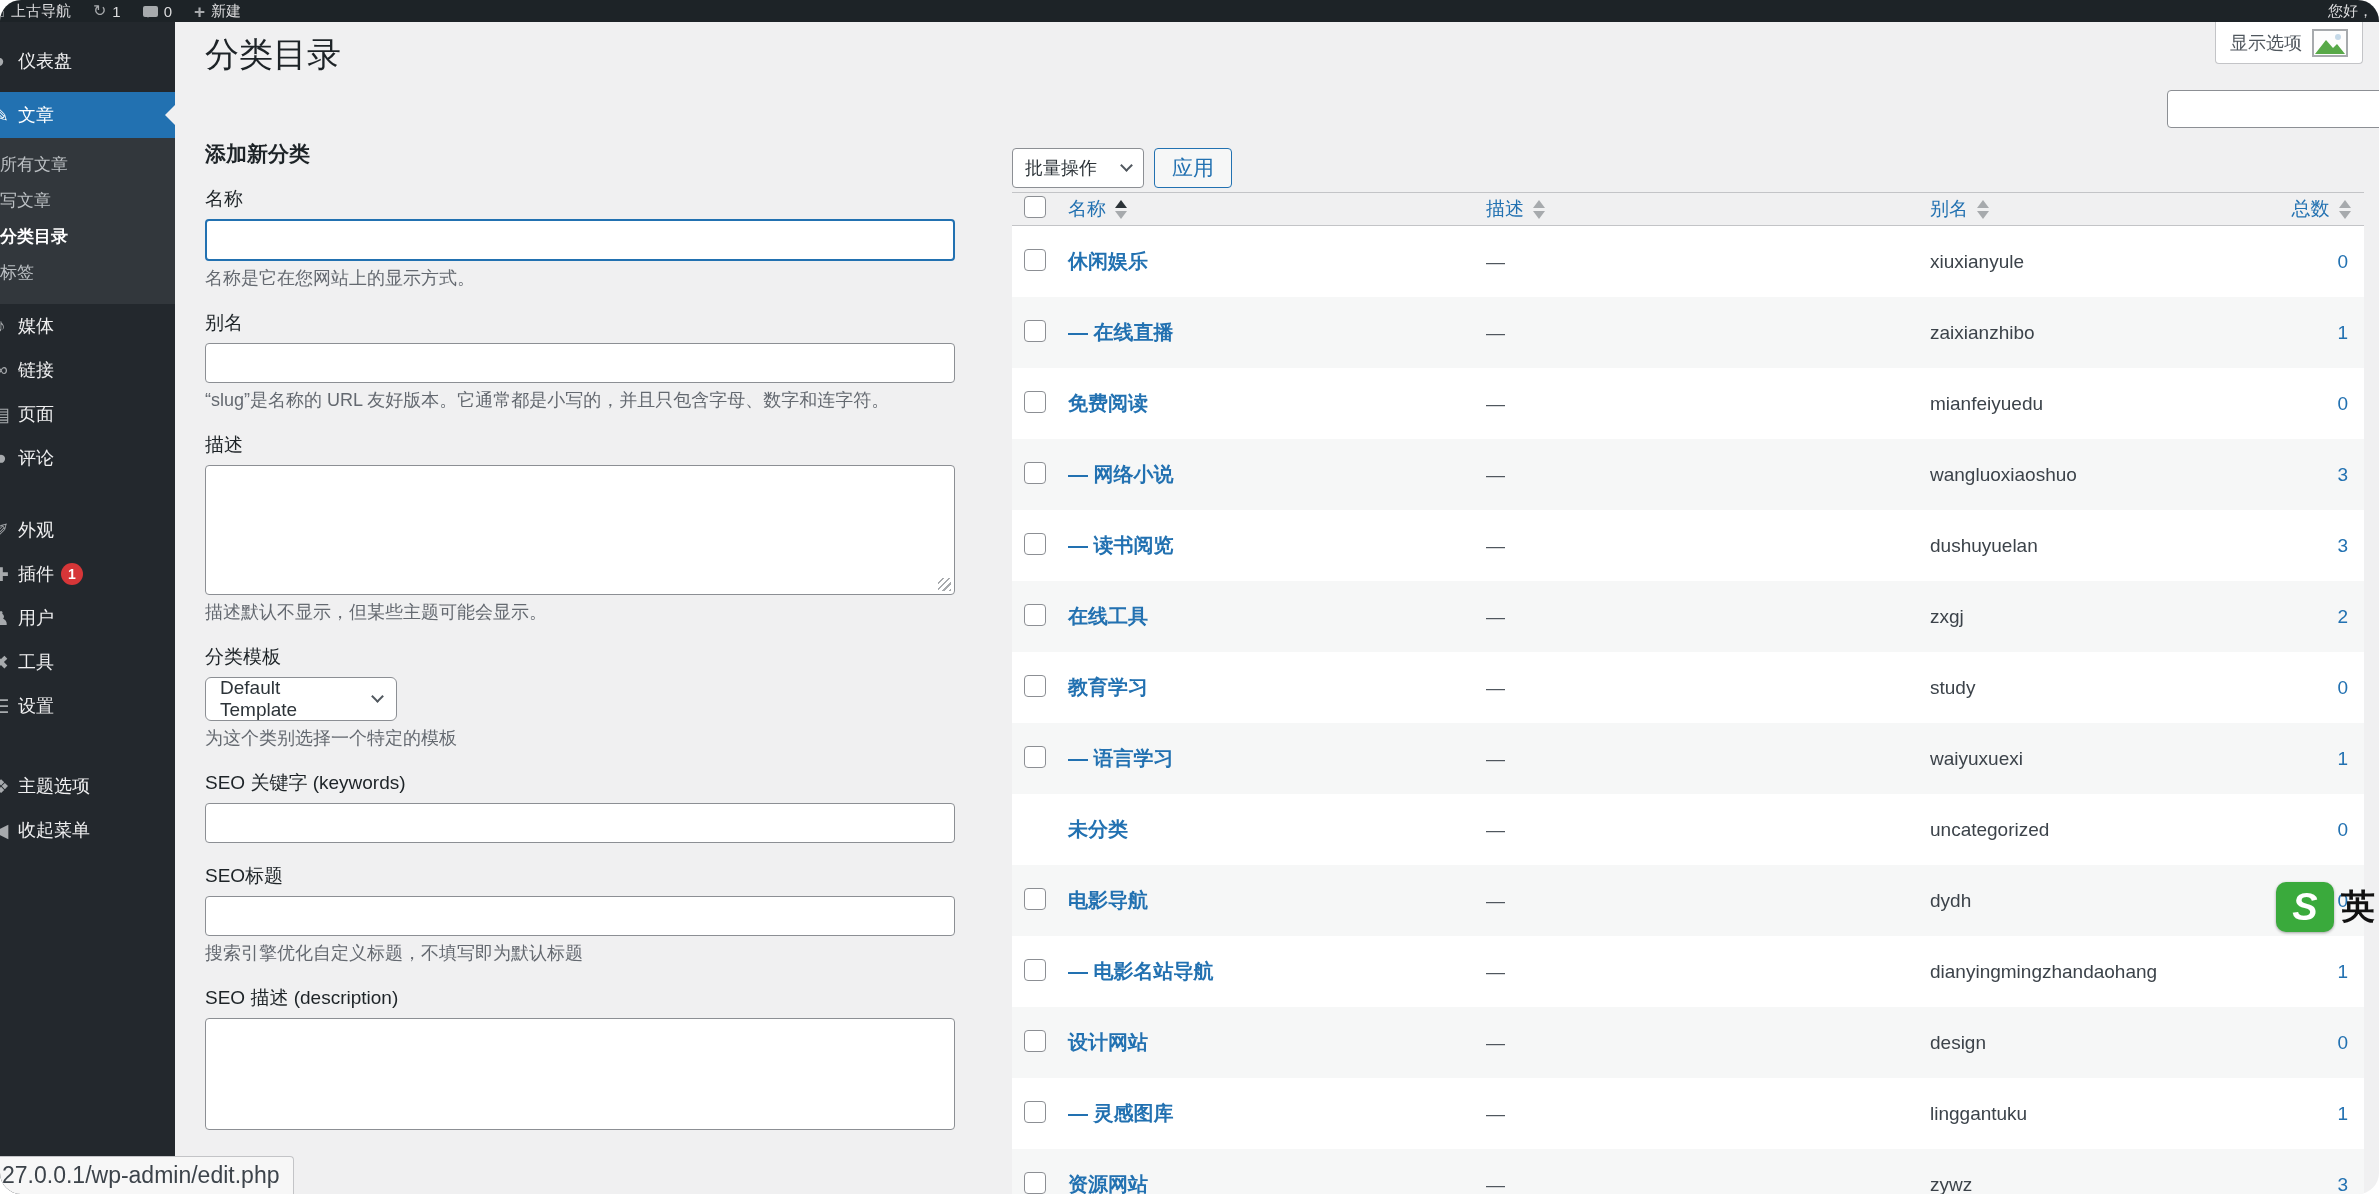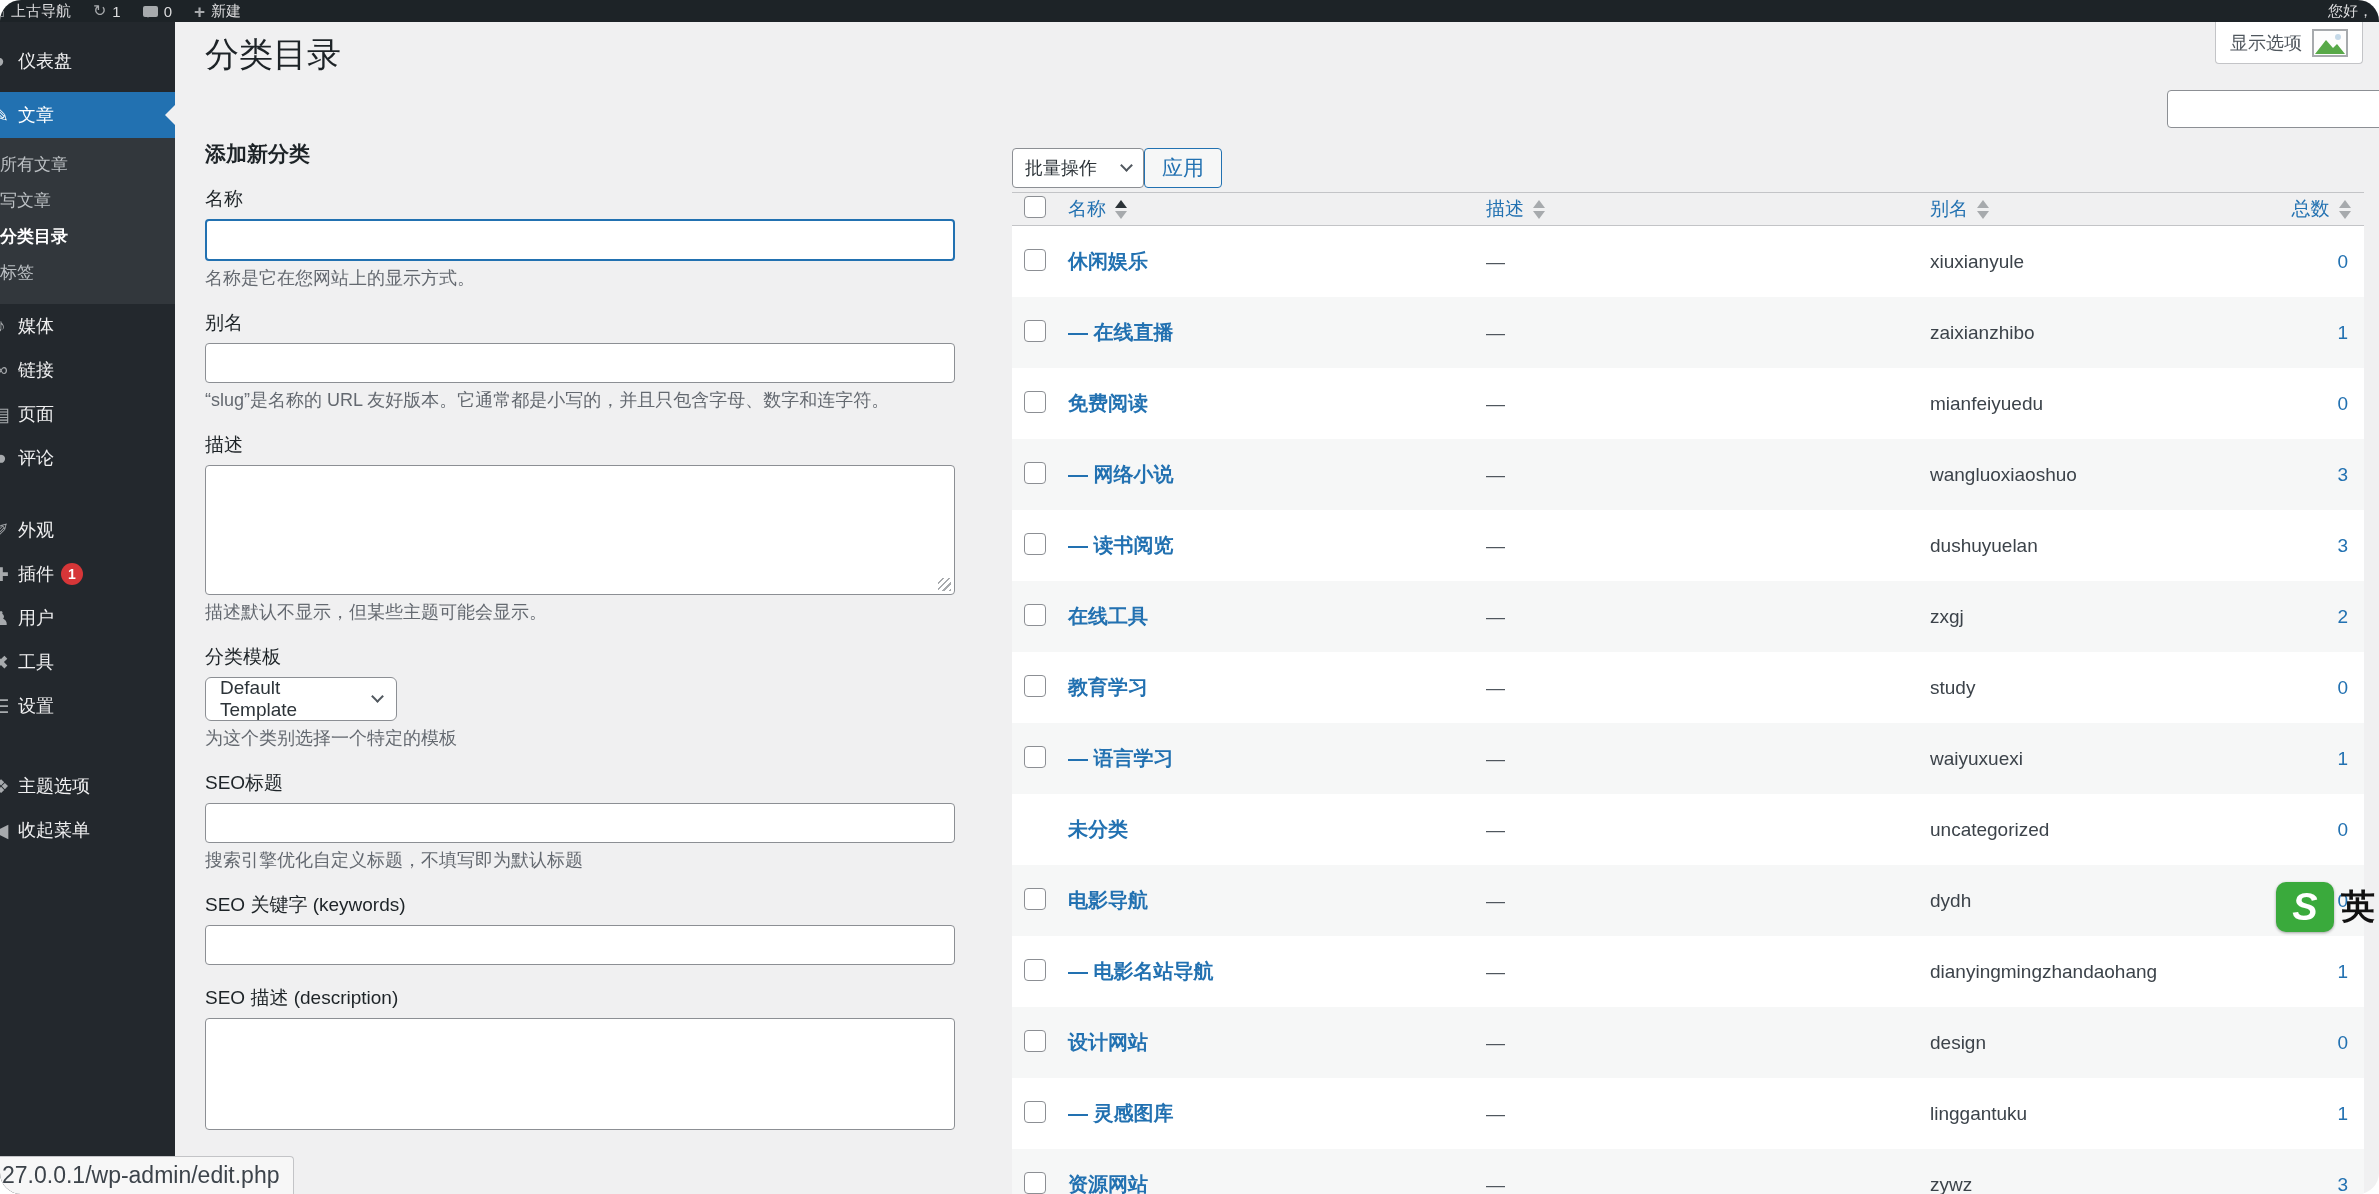"批量操作" .toolbar { gap: 0 -> 10px }
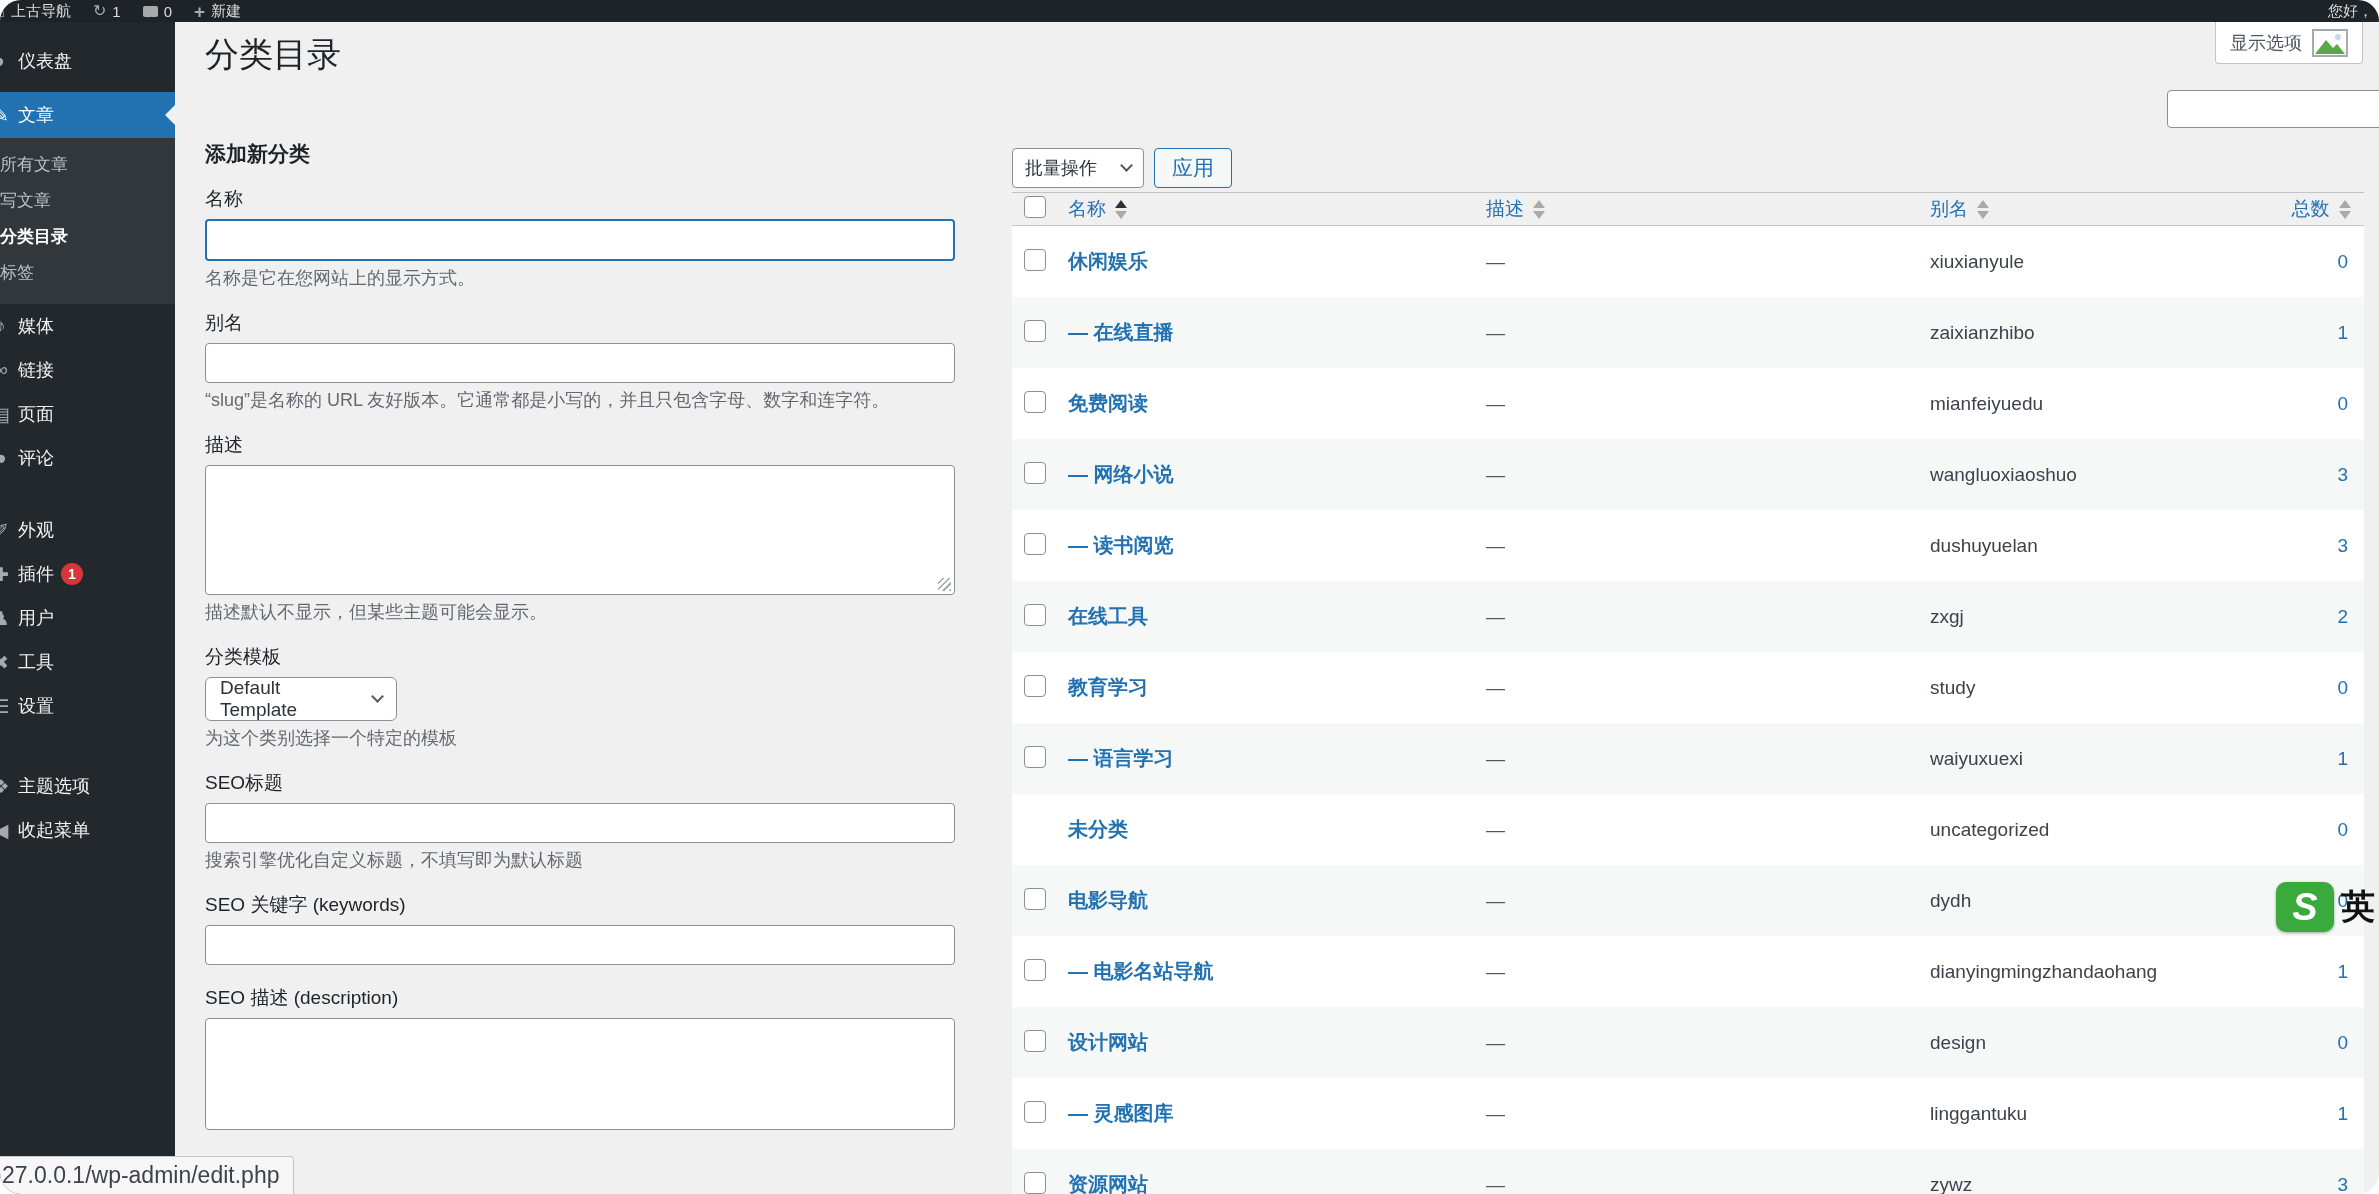"SEO标题" div.field { order: before "SEO 关键字 (keywords)" -> after "SEO 关键字 (keywords)" }
